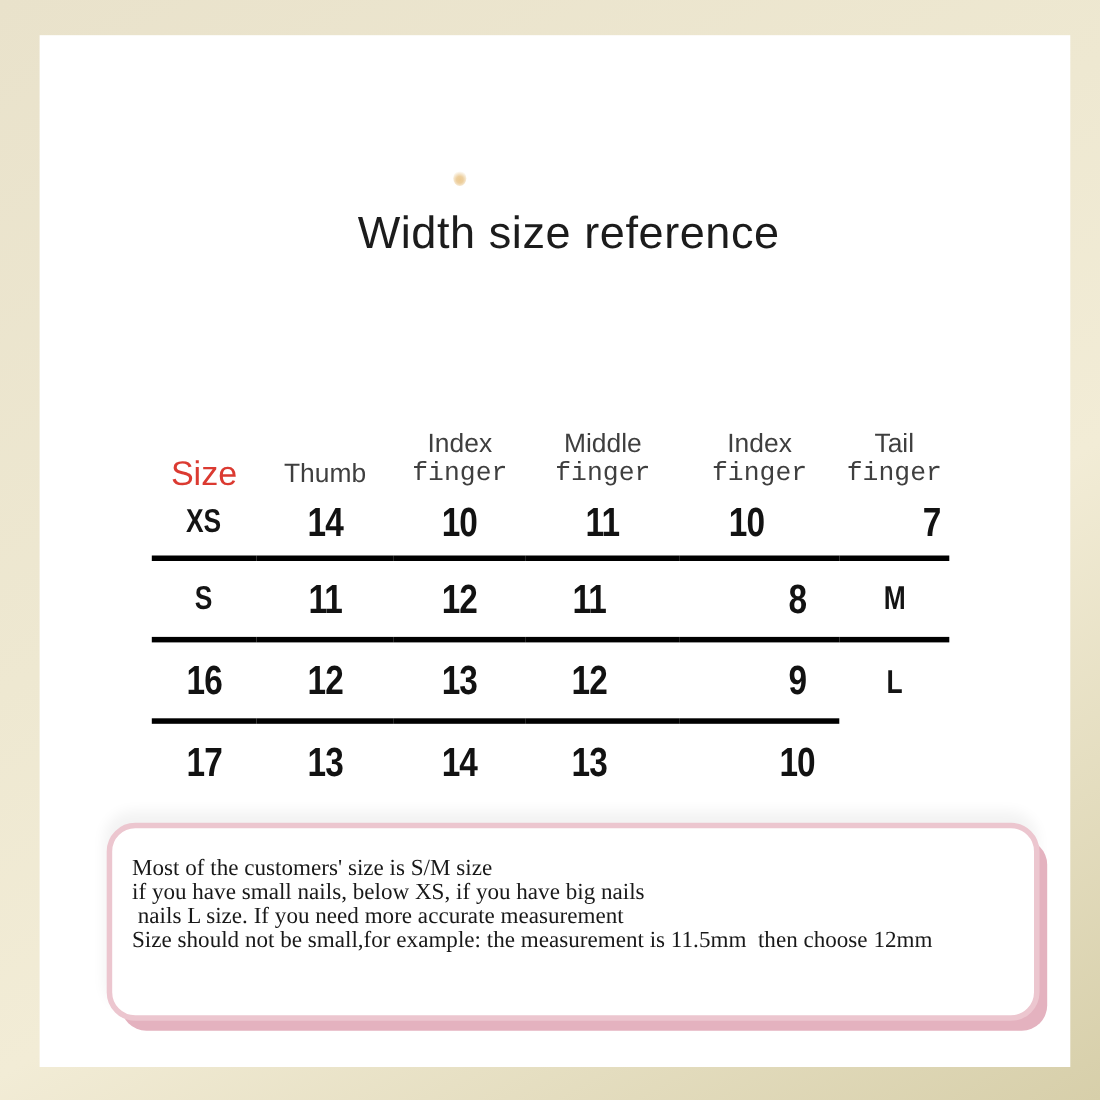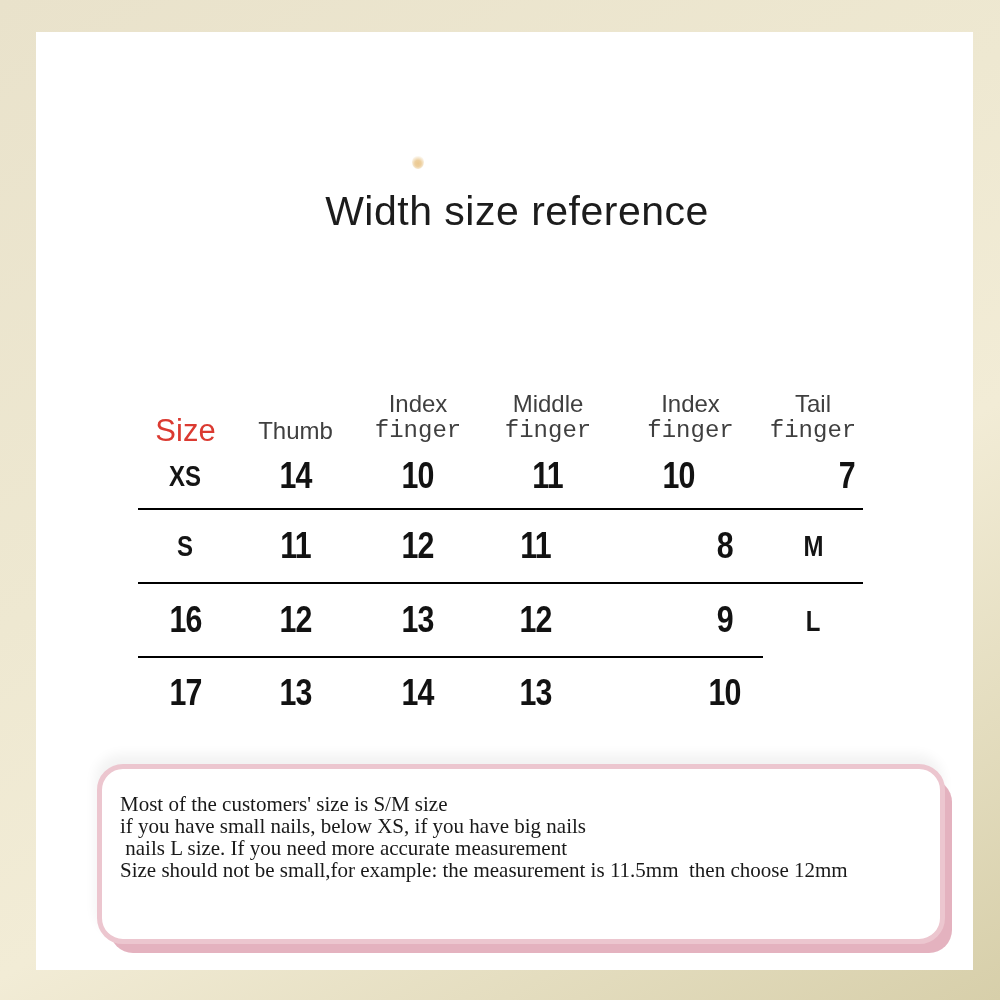"XS" .row-line { border-bottom: 2px solid #000000 -> 5px solid #000000 }
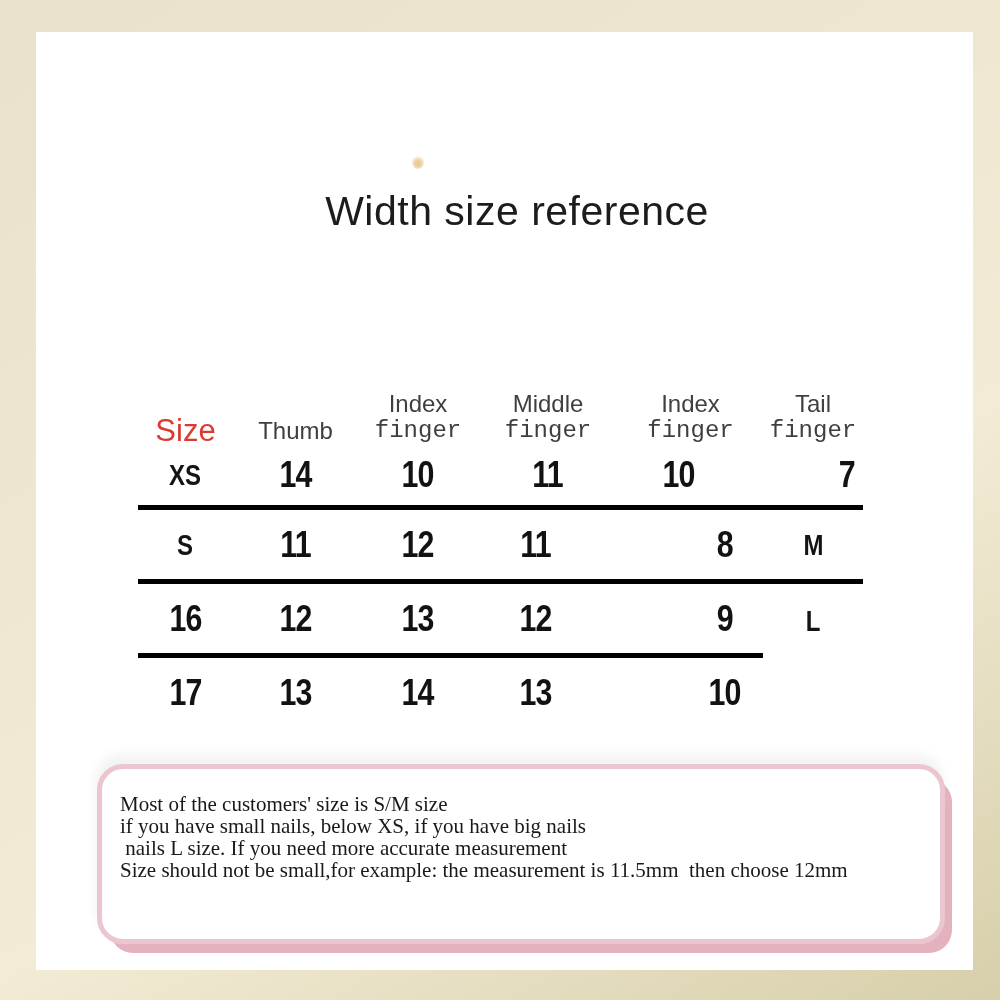"Most of the customers' size" .note-box { margin-top: 16px -> none }
